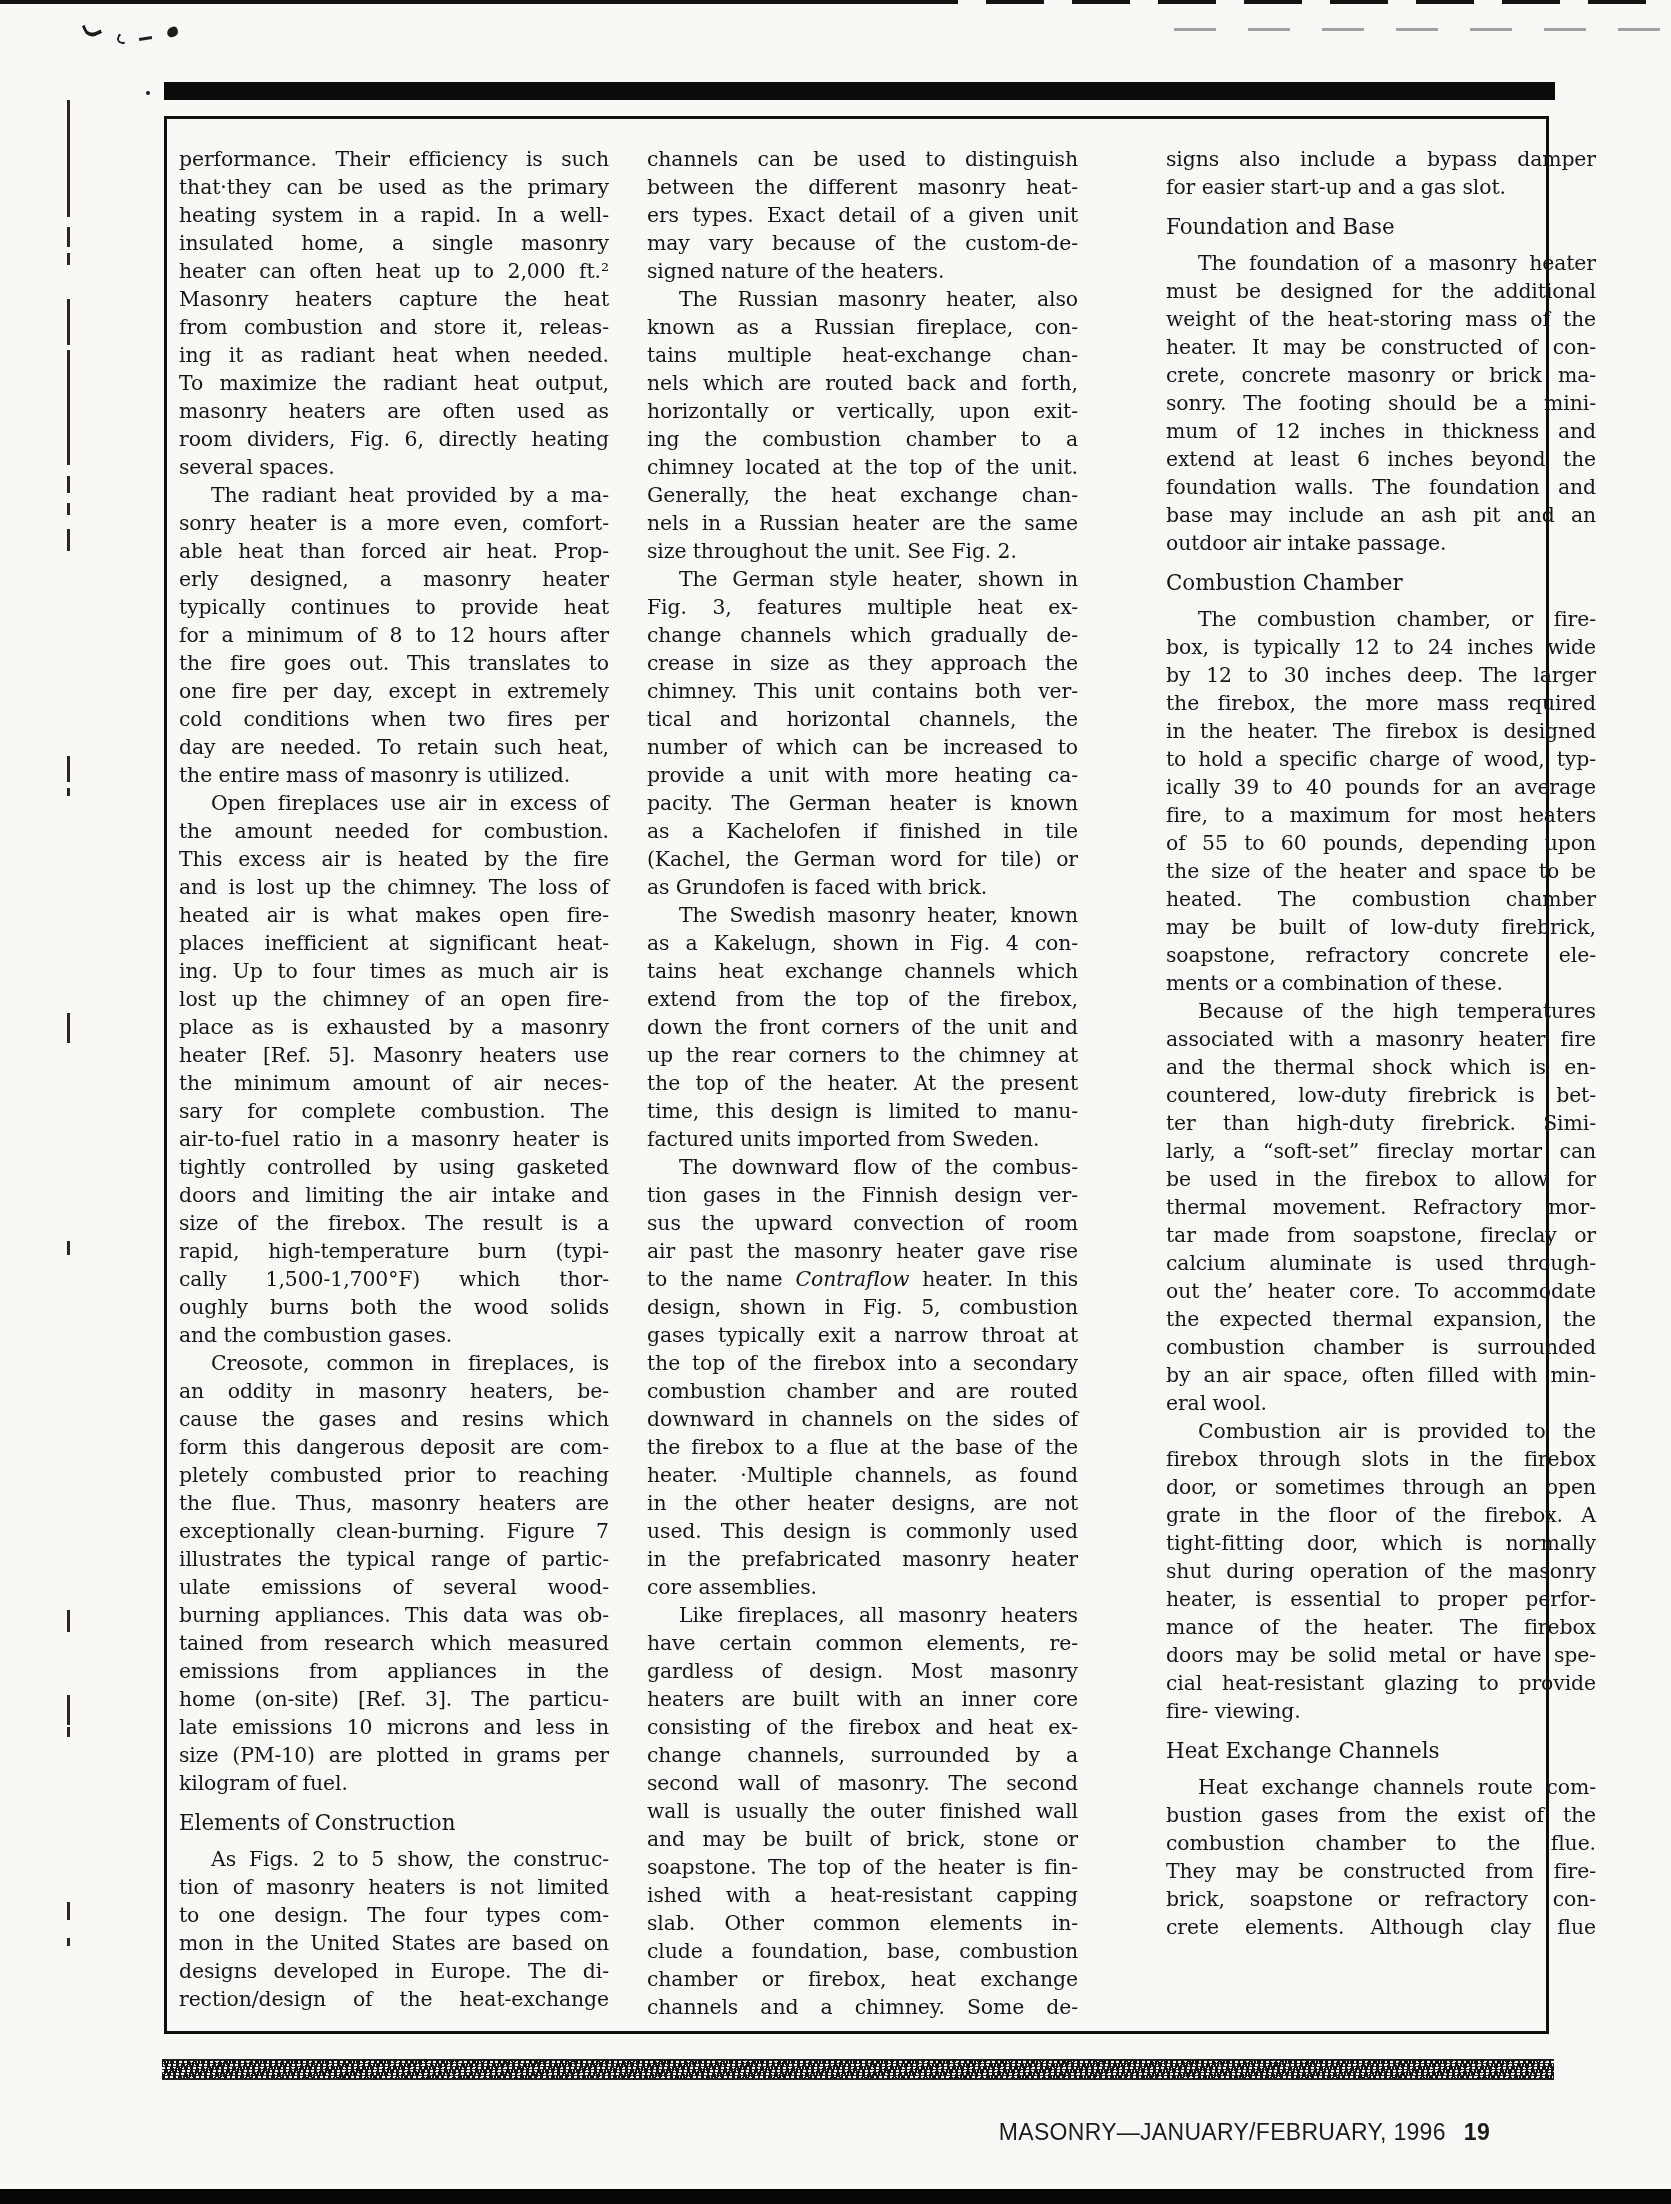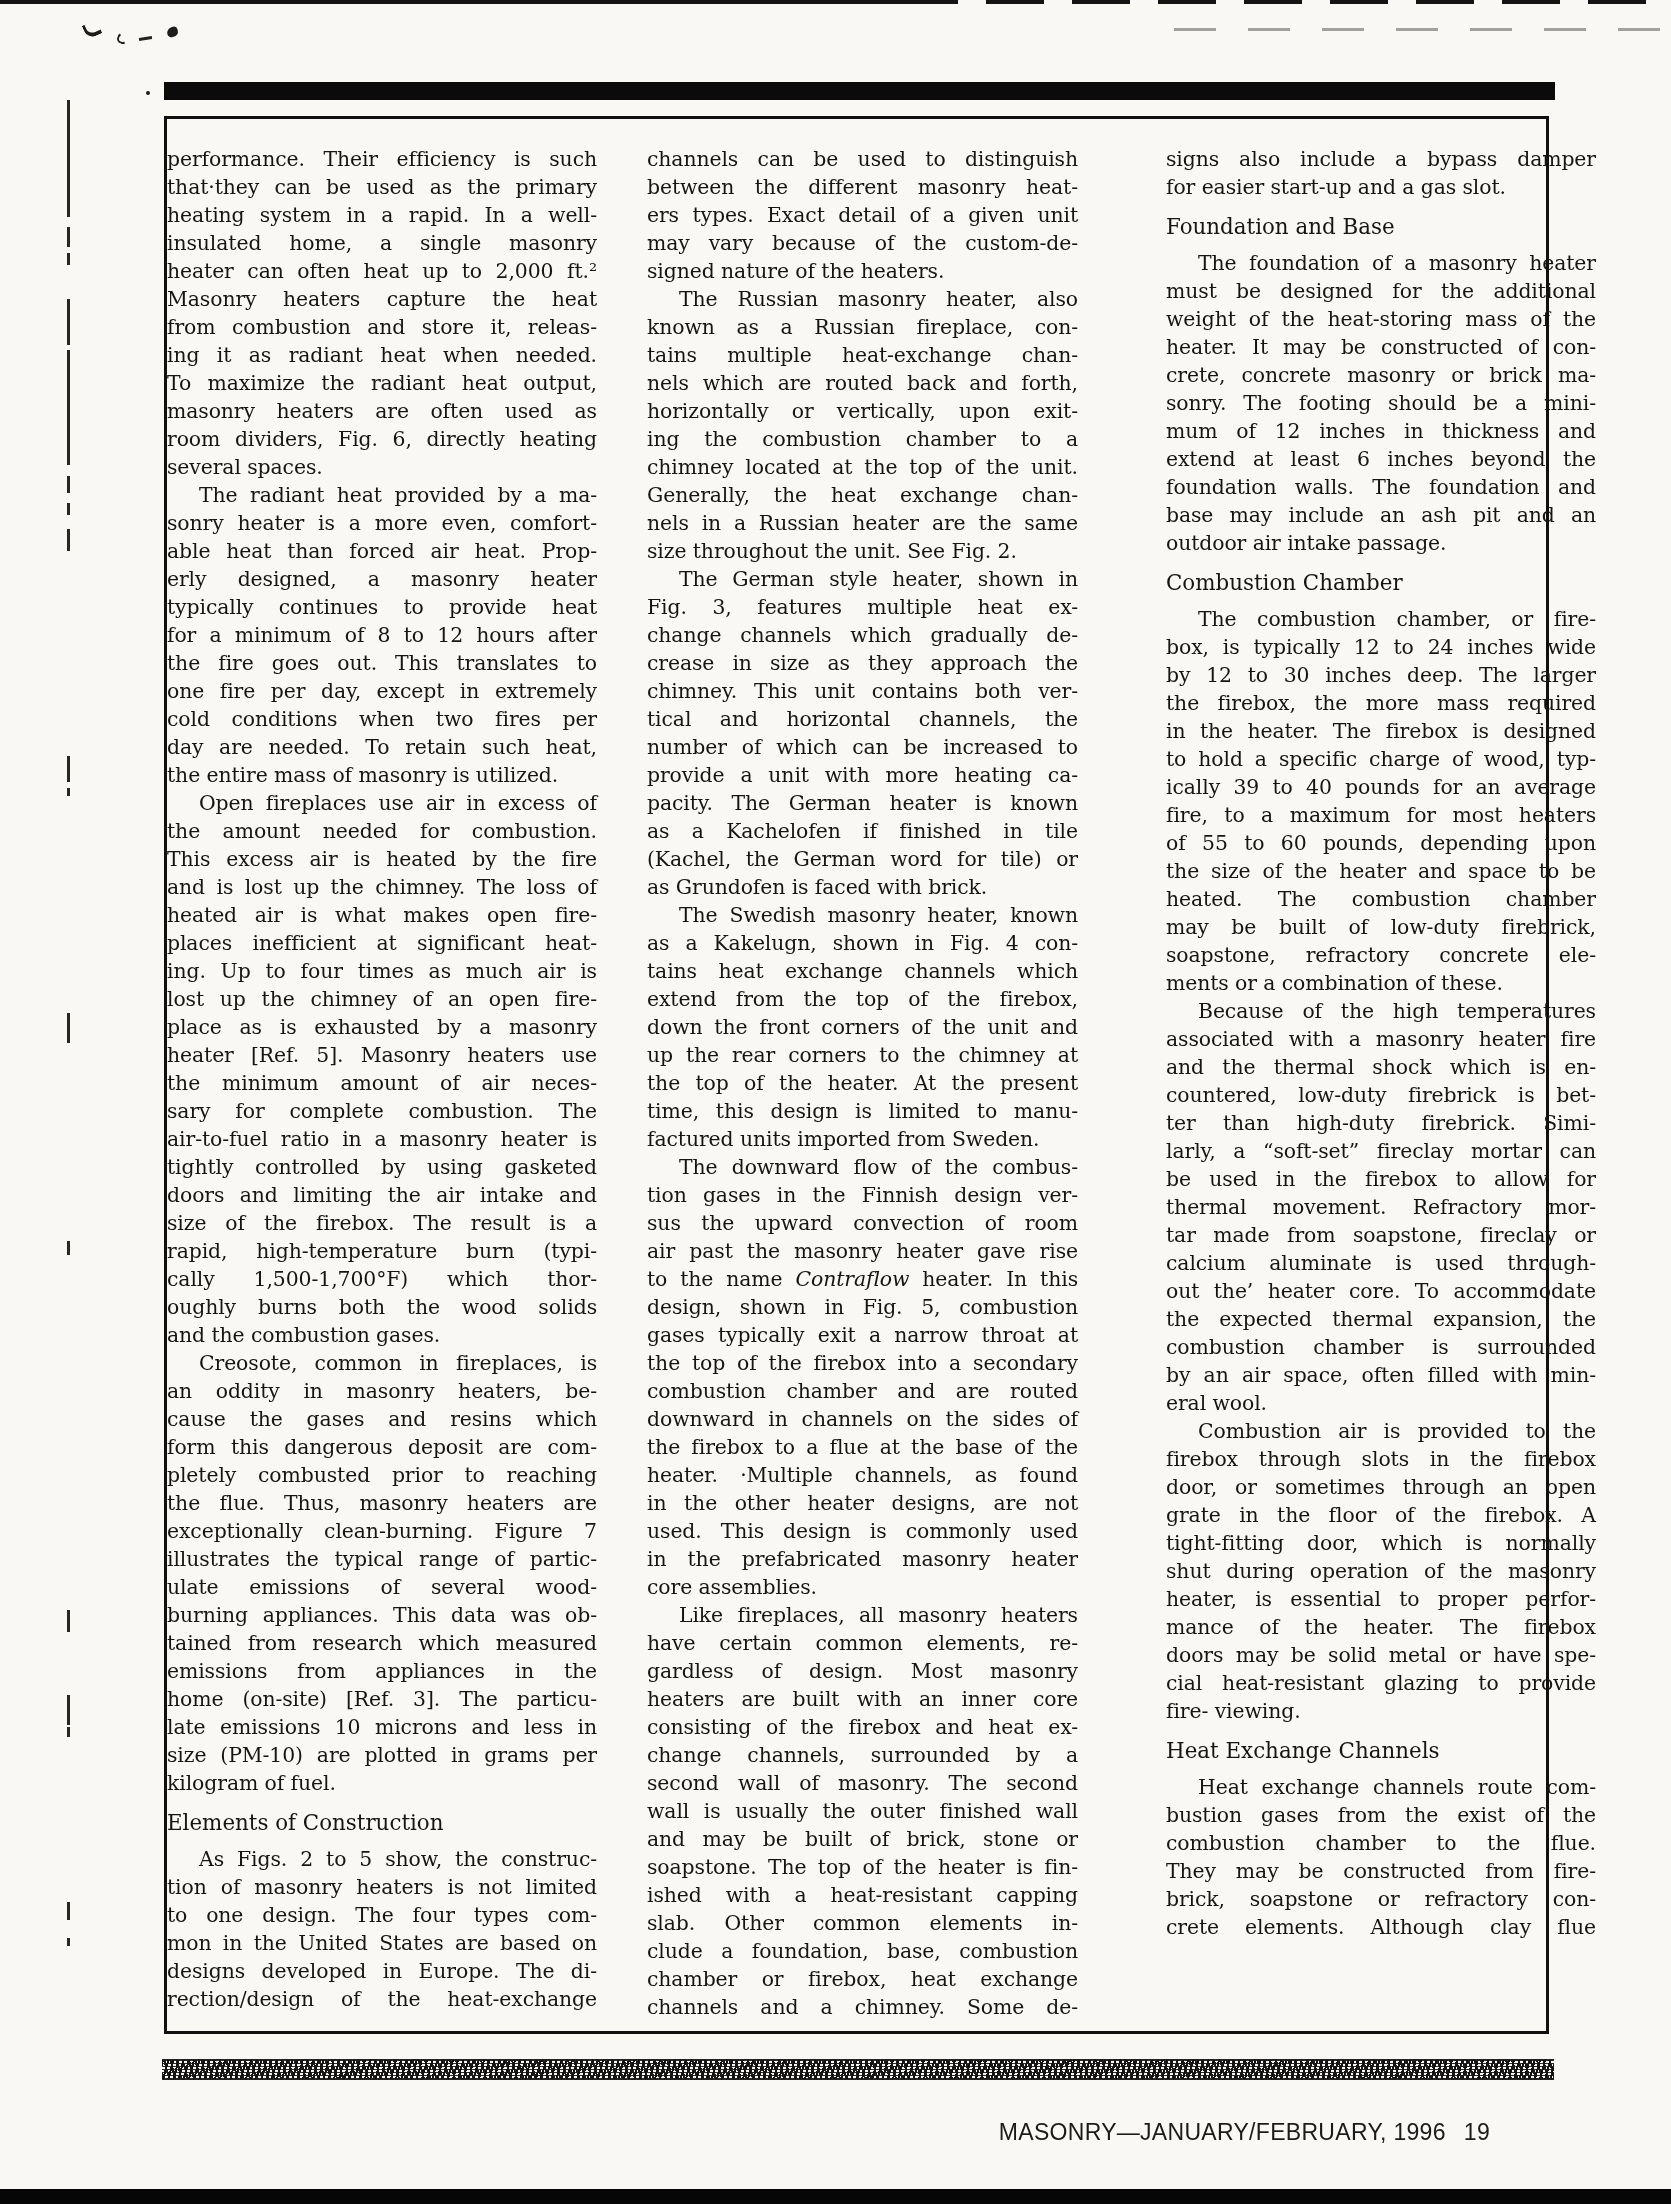"performance. Their efficiency is such" .col1 { left: 167px -> 179px }
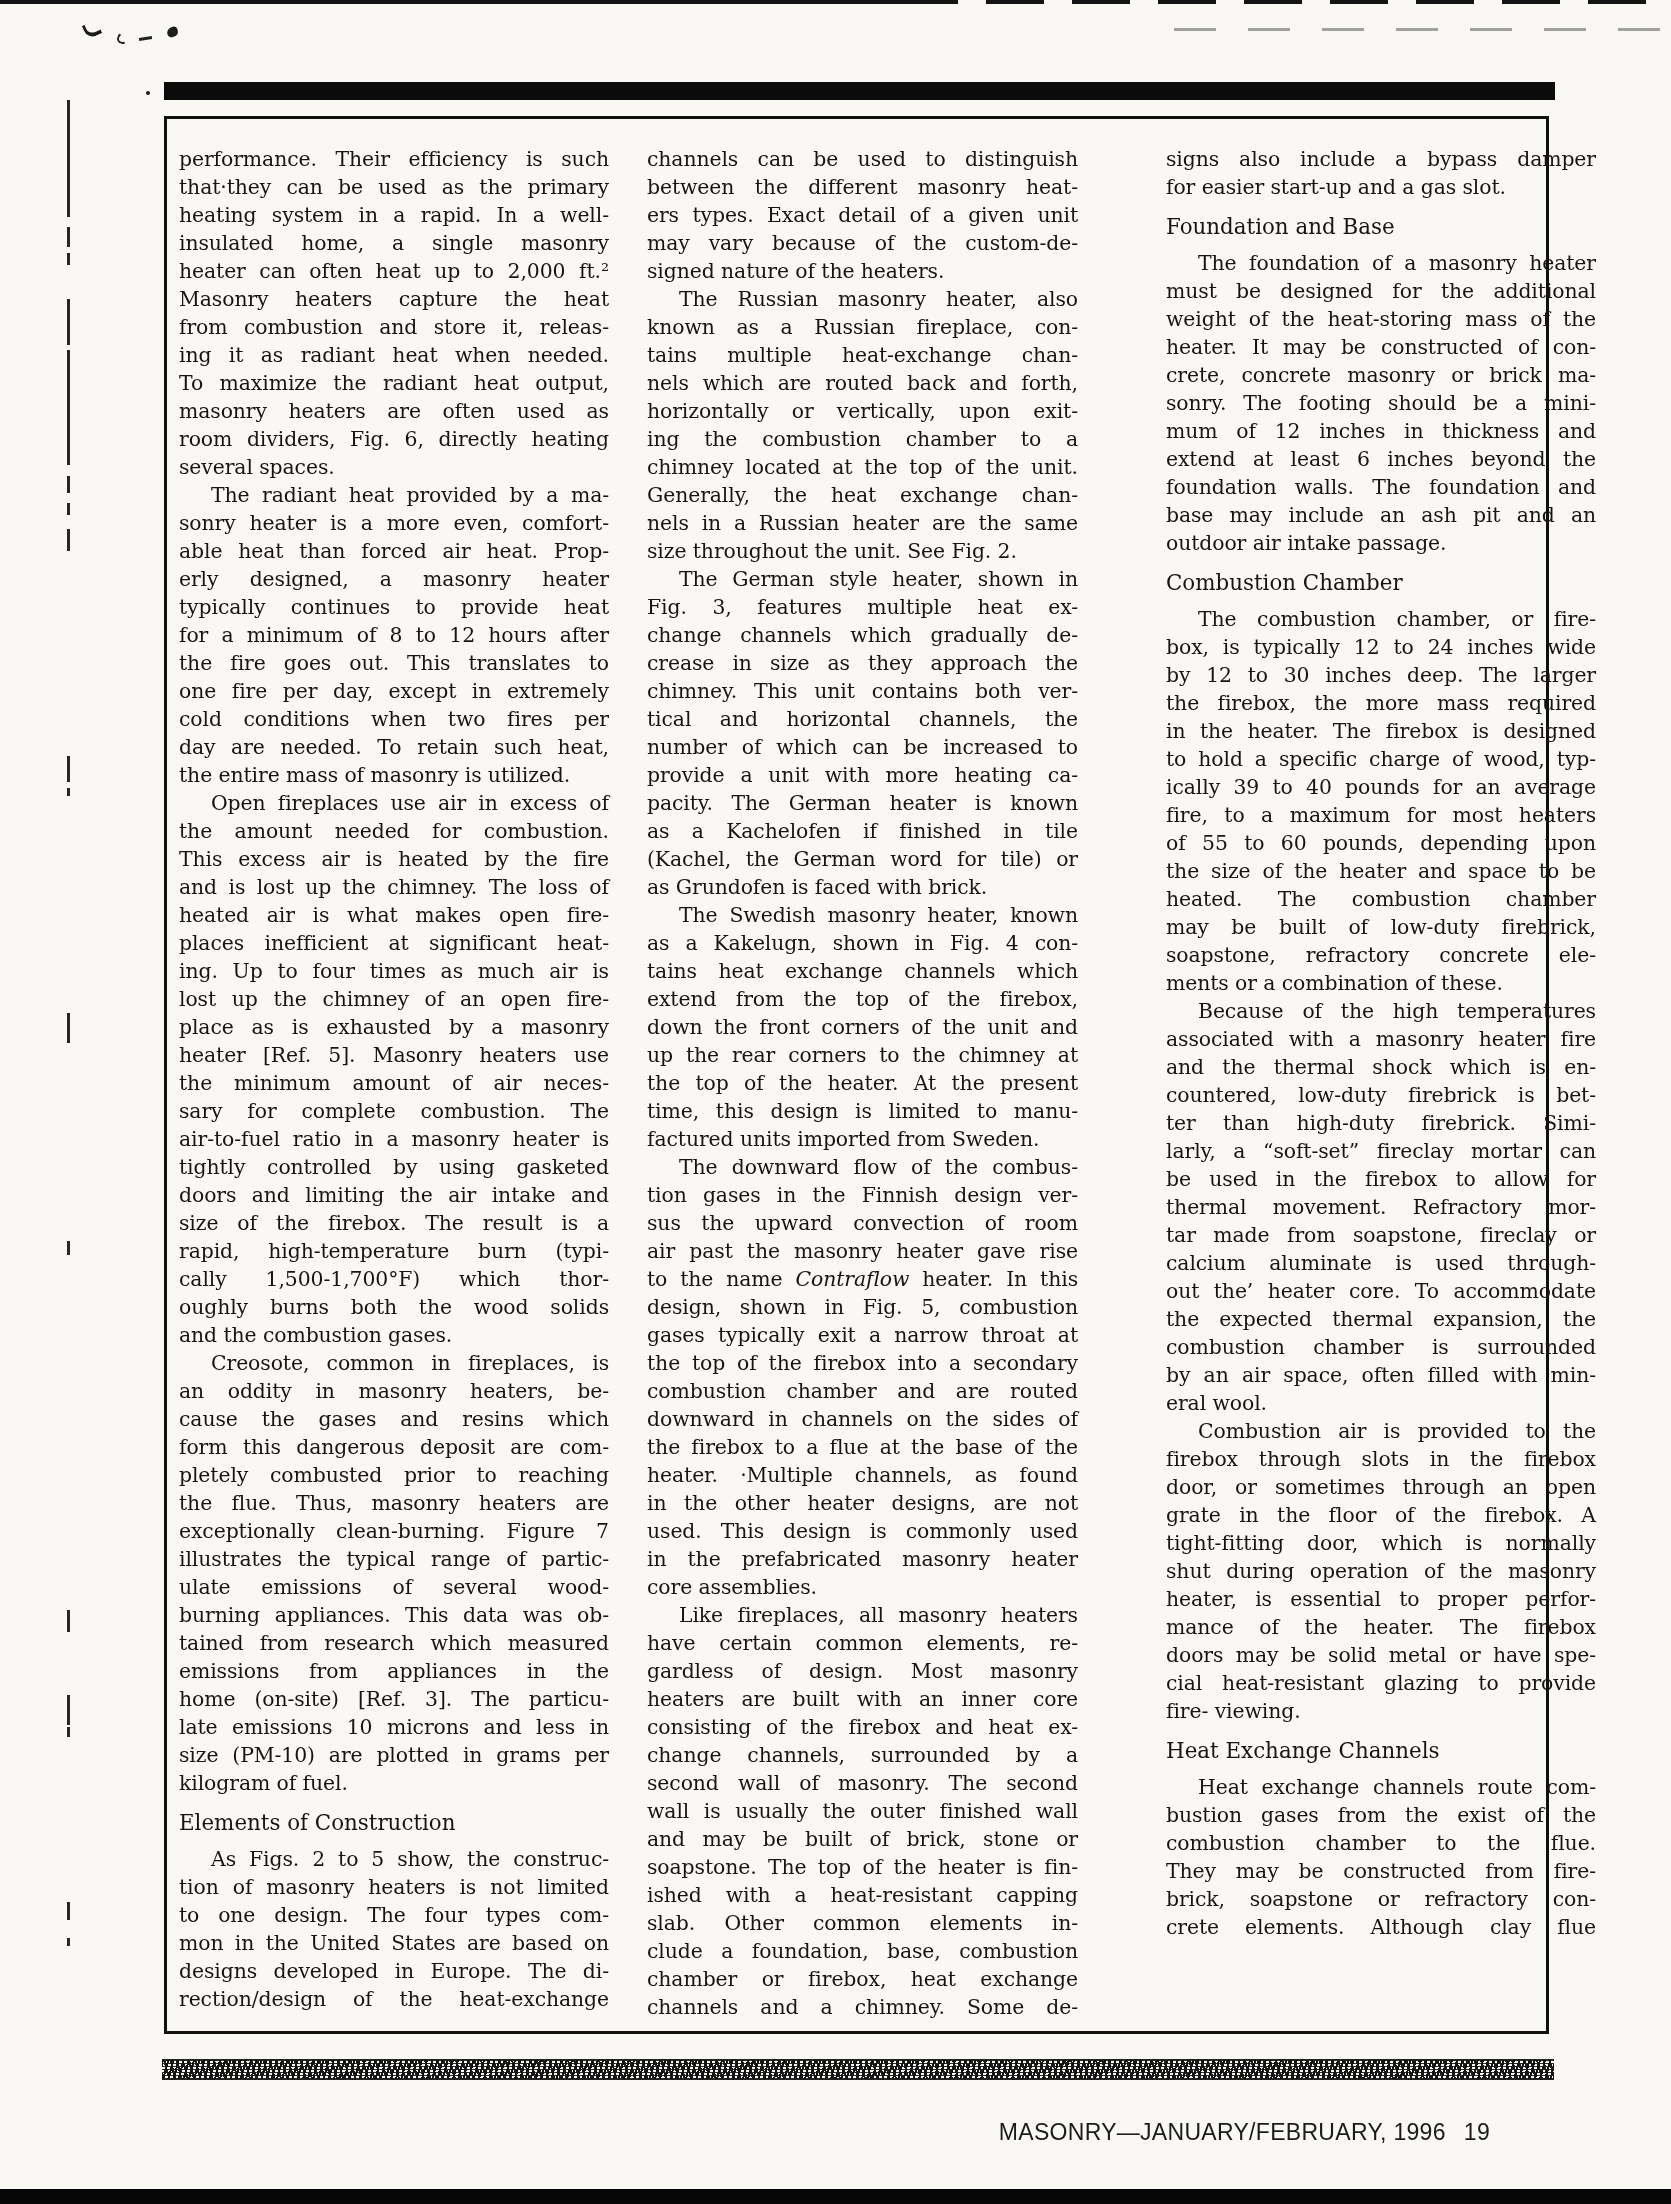"19" .footer .pageno { font-weight: normal -> bold }
